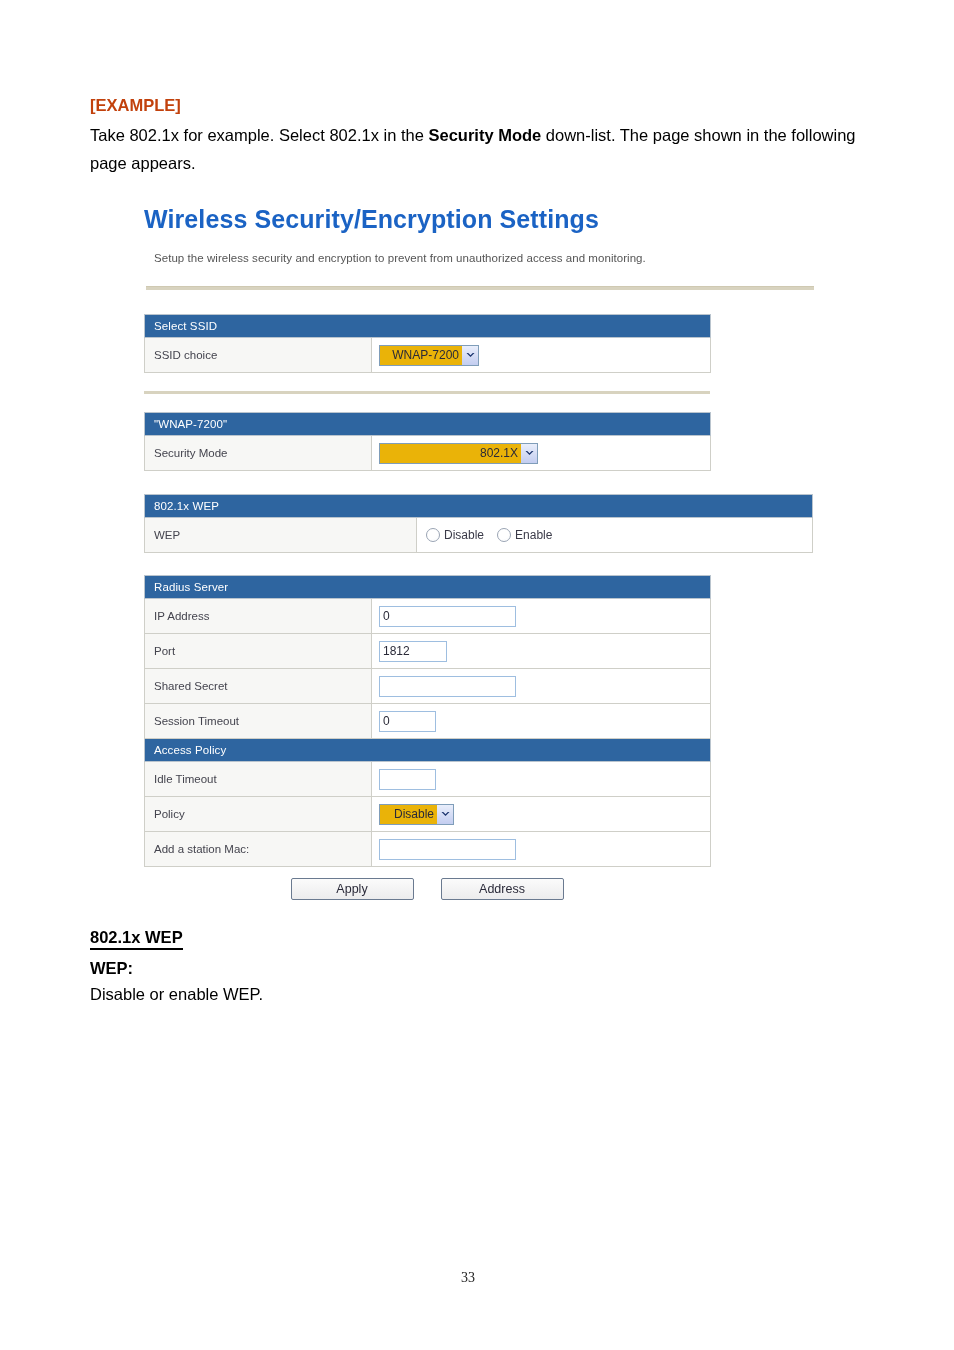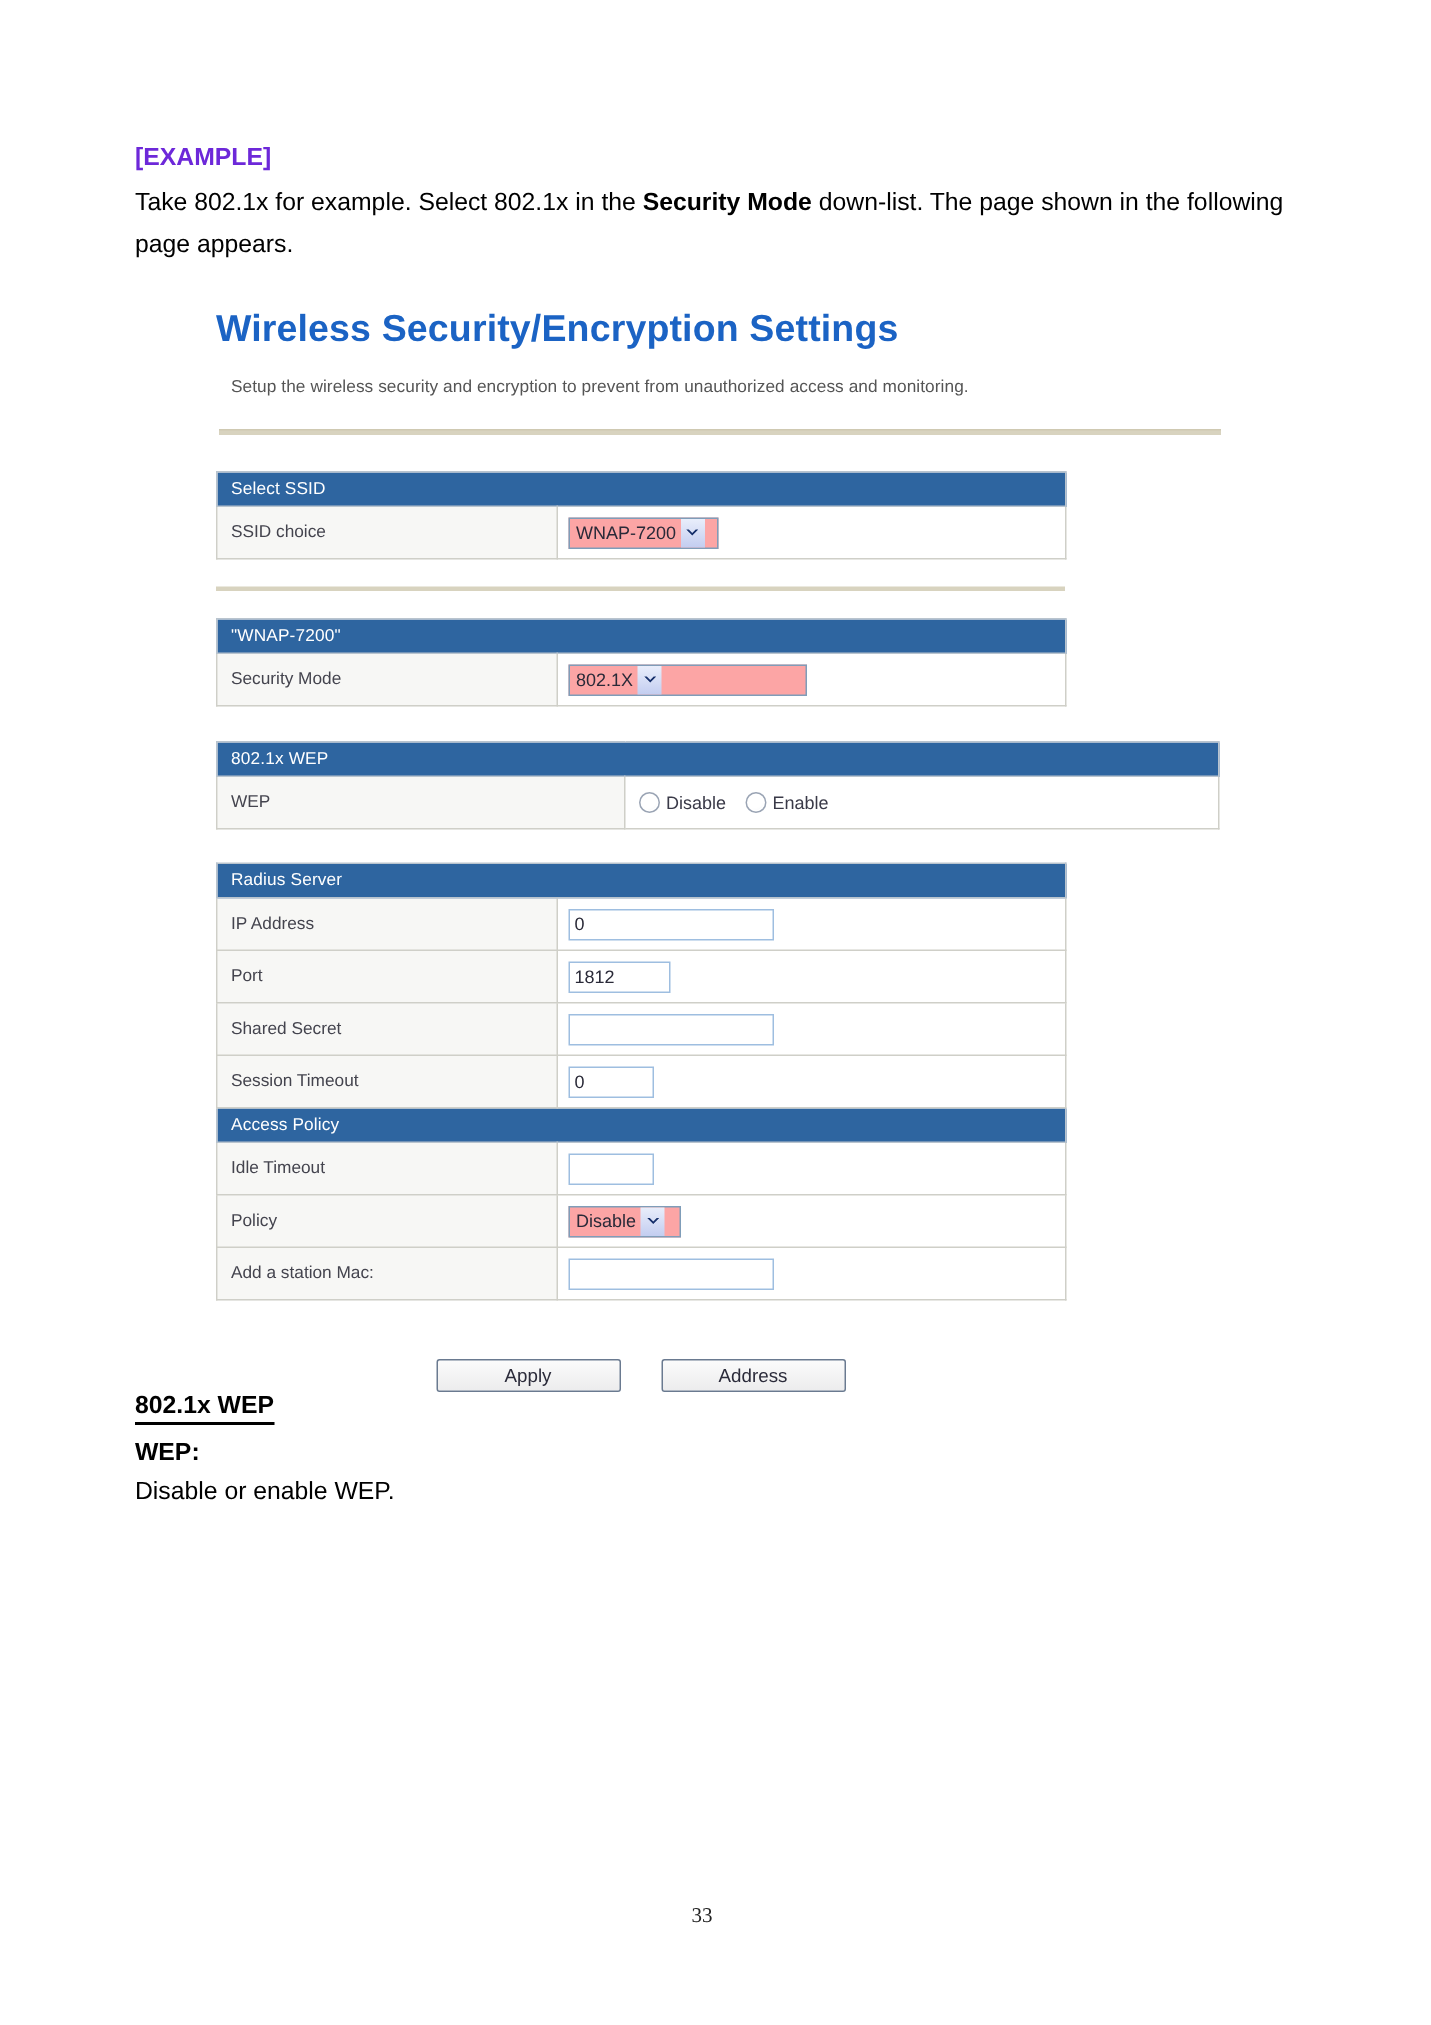"[EXAMPLE]" .example-tag { color: #6d28d9 -> #c2410c }
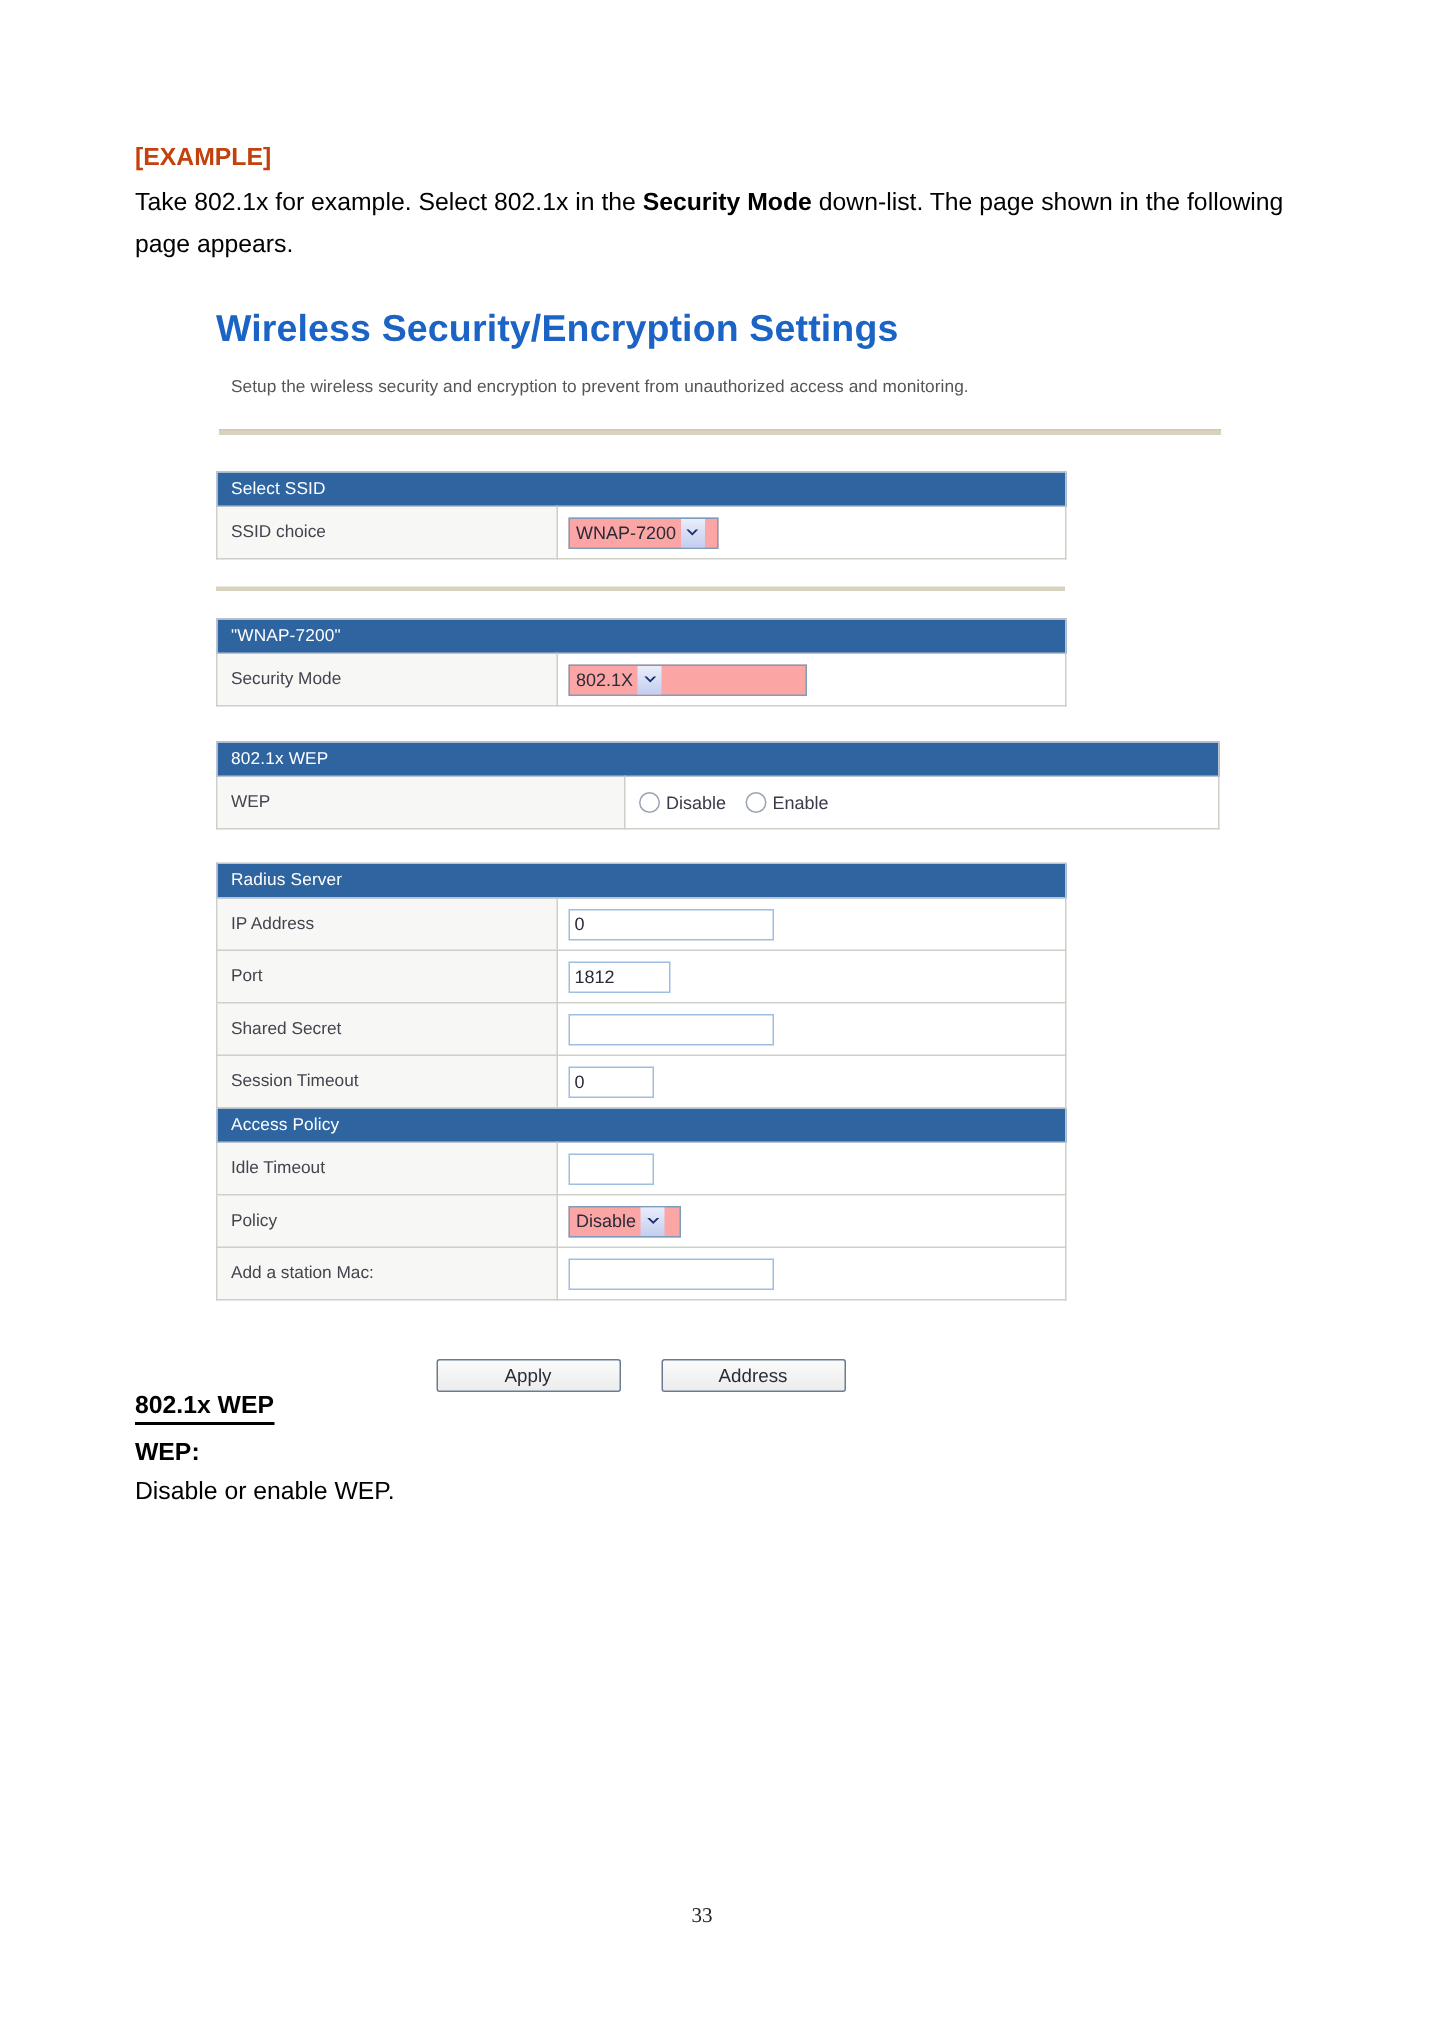"WNAP-7200" .sel { background: #fca5a5 -> #eab308; justify-content: flex-start -> flex-end }
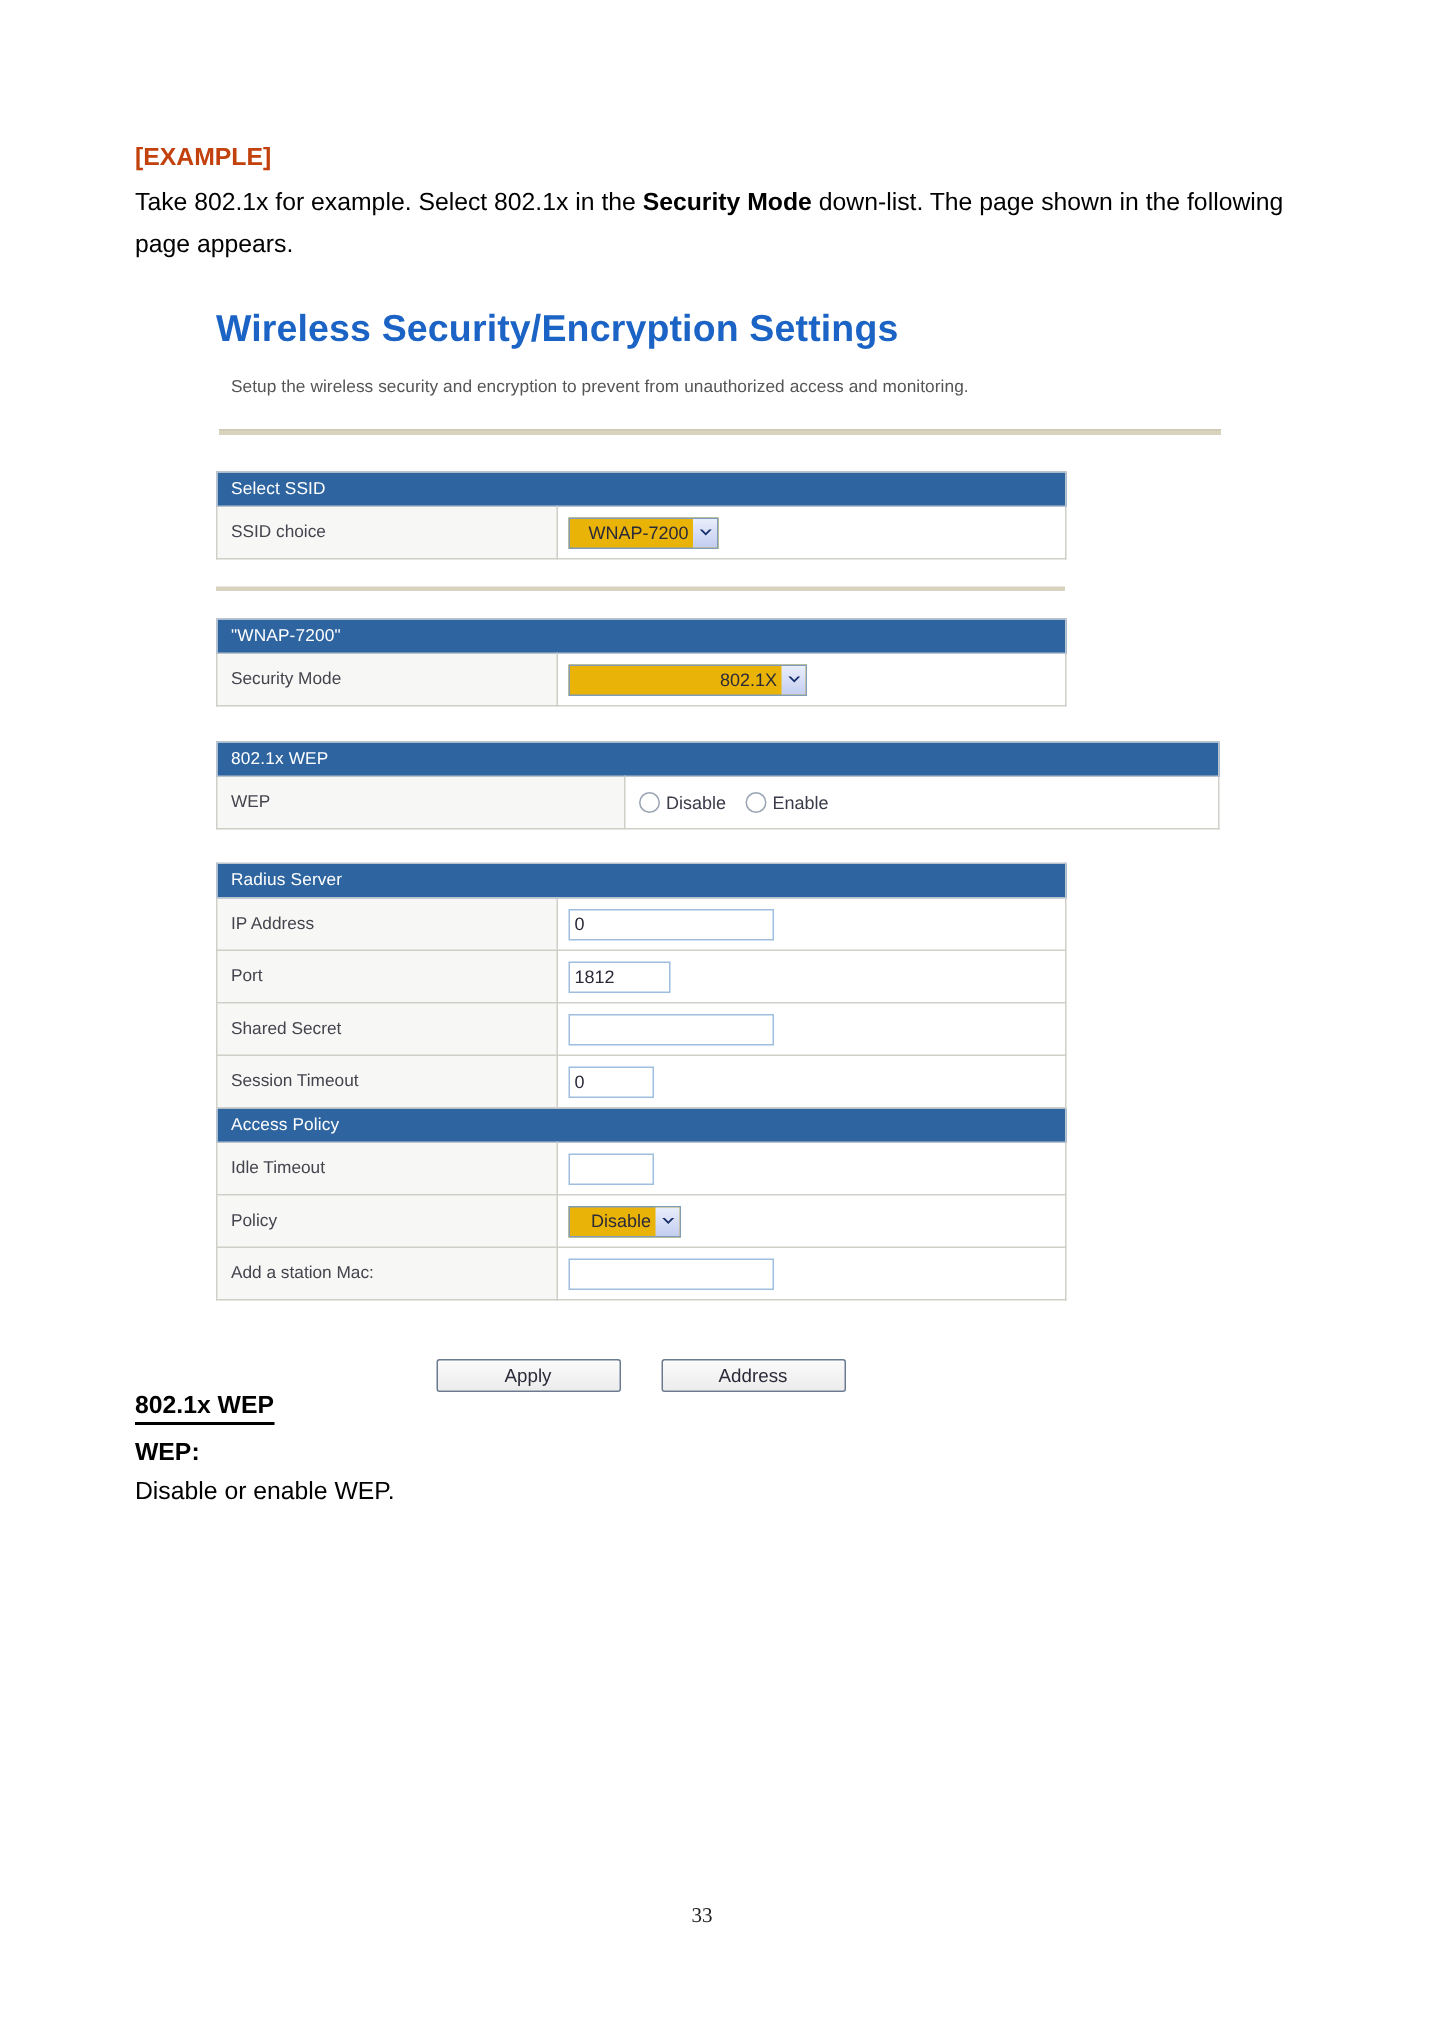"Apply" .btn { margin-top: 28px -> none }
